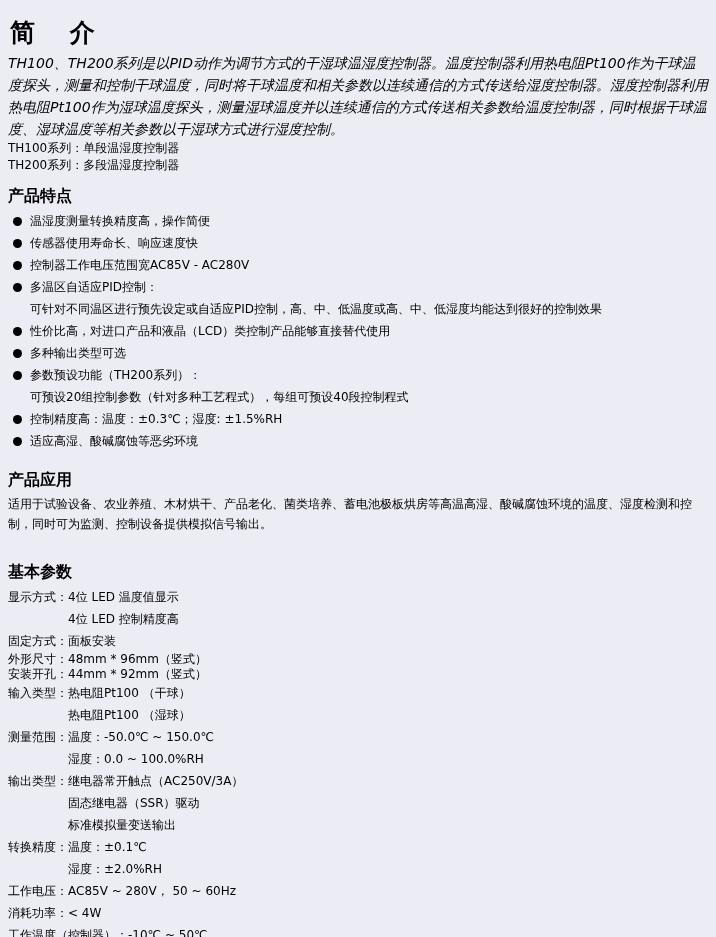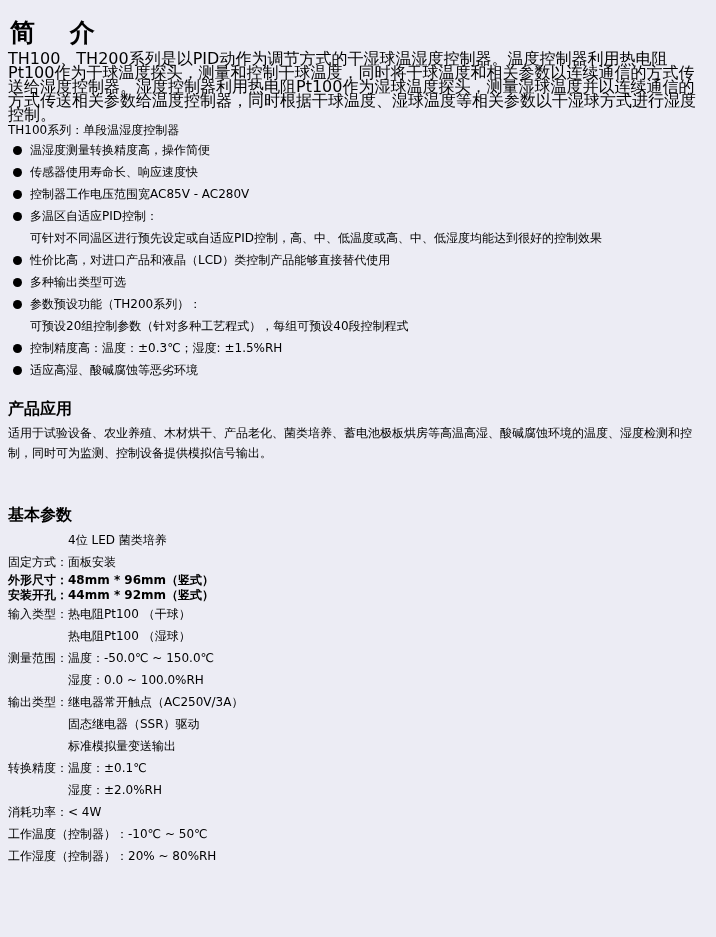"TH100、TH200系列是以PID动作为调节方式的干湿球温湿度控制器。温度控制" .intro-paragraph { font-size: 16px -> 14px; font-style: none -> italic; line-height: 14px -> 22px }
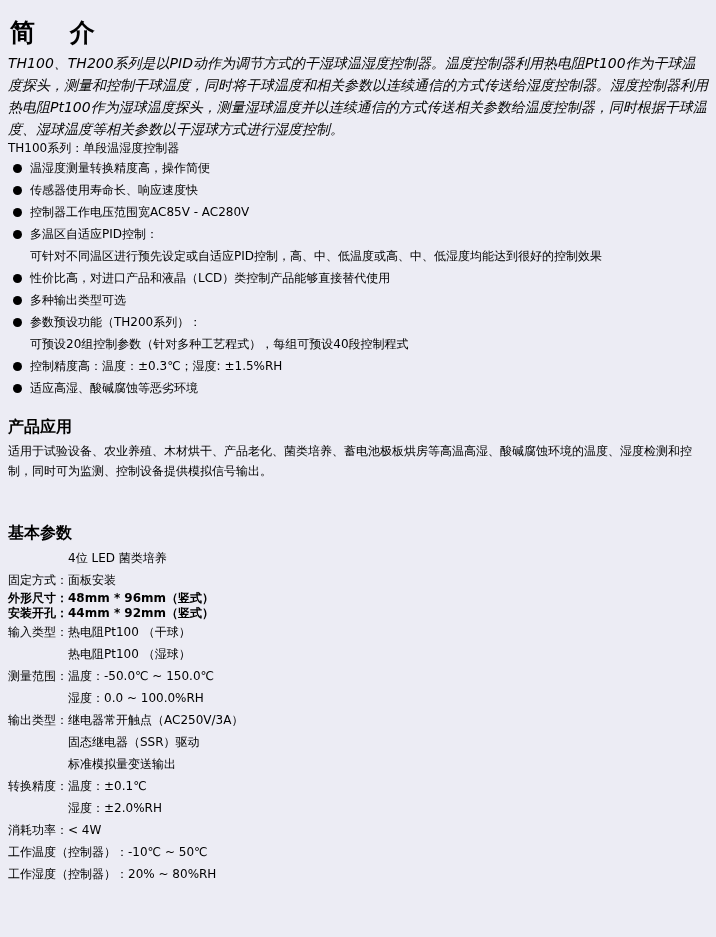"TH200系列：多段温湿度控制器" div.series-line { html: none -> <div>TH200系列：多段温湿度控制器</div> }
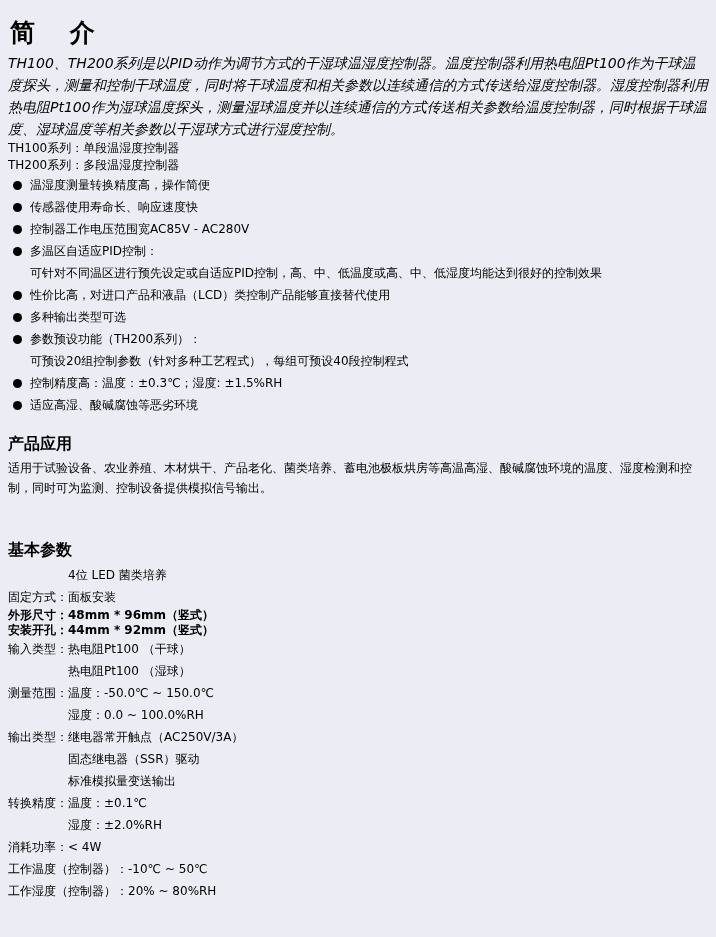"产品特点" h2.section-heading { html: none -> <h2>产品特点</h2> }
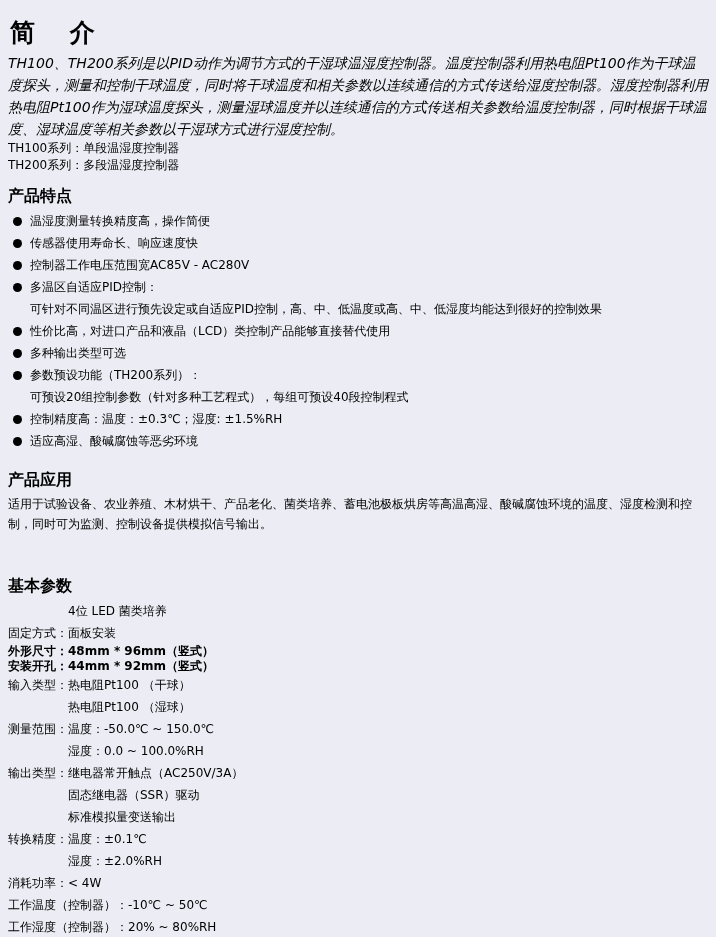"基本参数" h2.specs-heading { margin: 42px 0 4px 0 -> 28px 0 4px 0 }
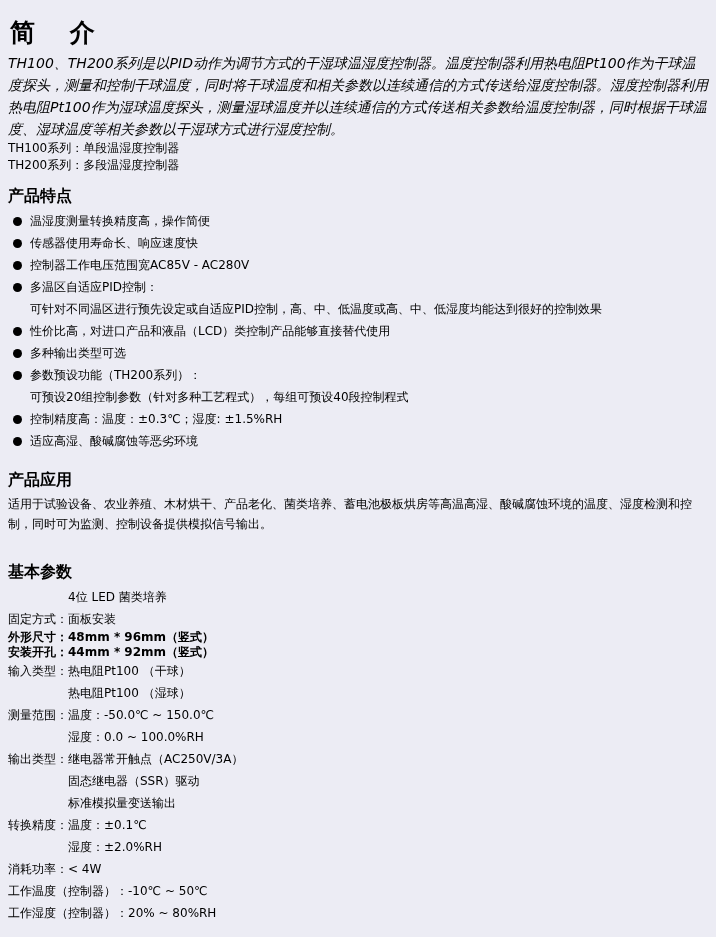"显示方式：4位 LED 温度值显示" div.spec-line { html: none -> <div>显示方式：4位 LED 温度值显示</div> }
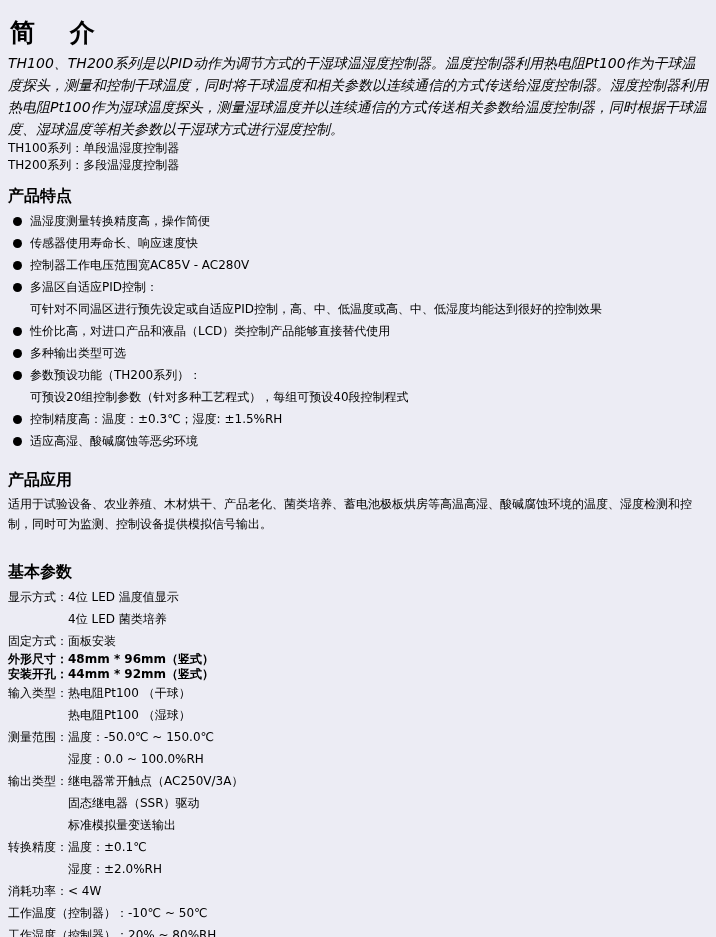"4位 LED 菌类培养" div.spec-line { text: 菌类培养 -> 控制精度高 }
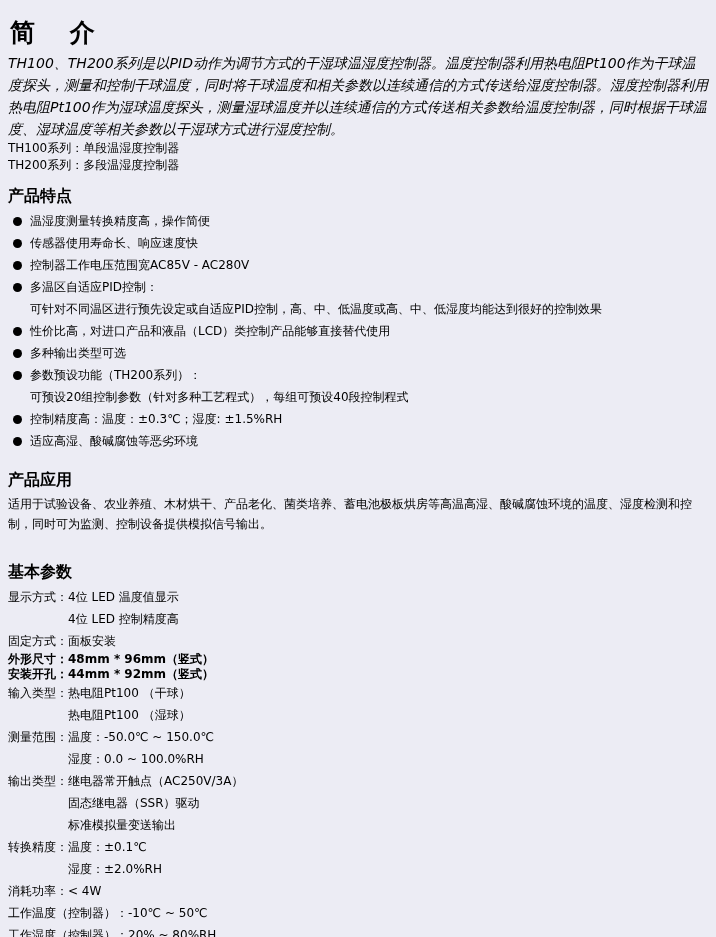"外形尺寸：48mm * 96mm（竖式）" .spec-line.tight { font-weight: bold -> none }
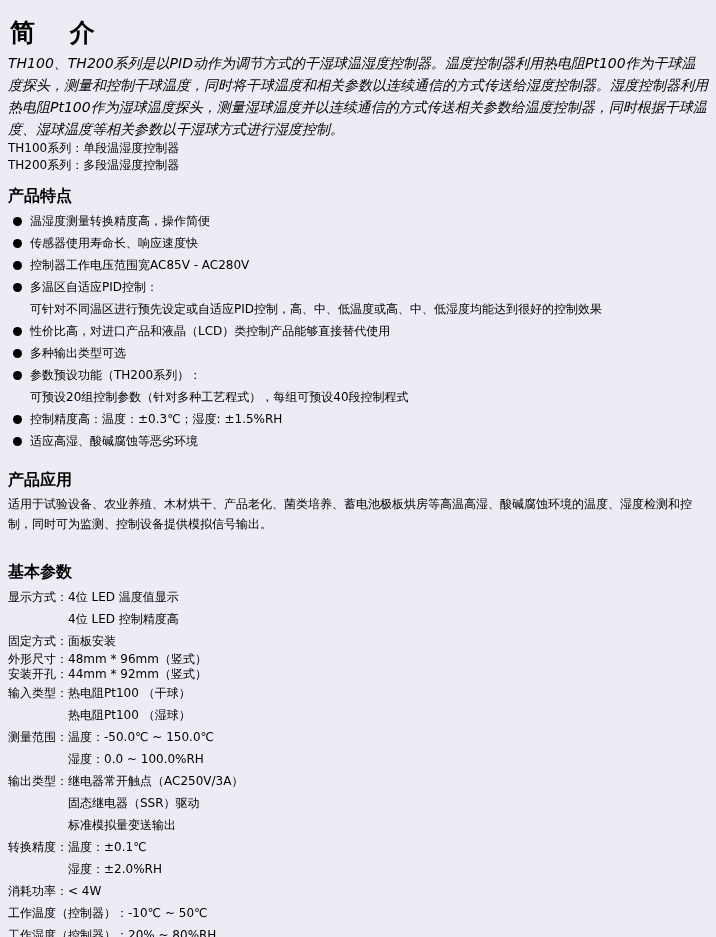"工作电压：AC85V ~ 280V， 50 ~" div.spec-line { html: none -> <div>工作电压：AC85V ~ 280V， 50 ~ 60Hz</div> }
